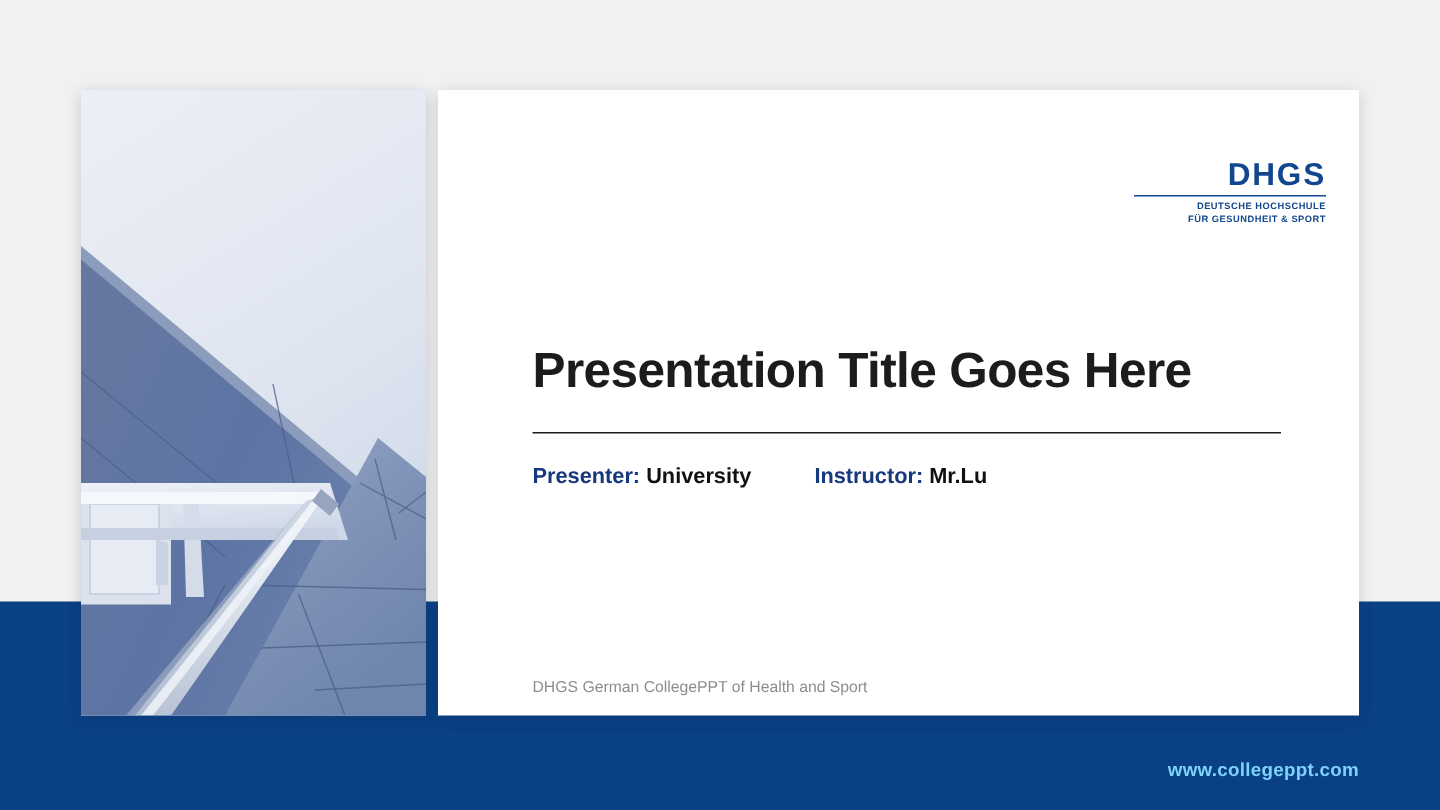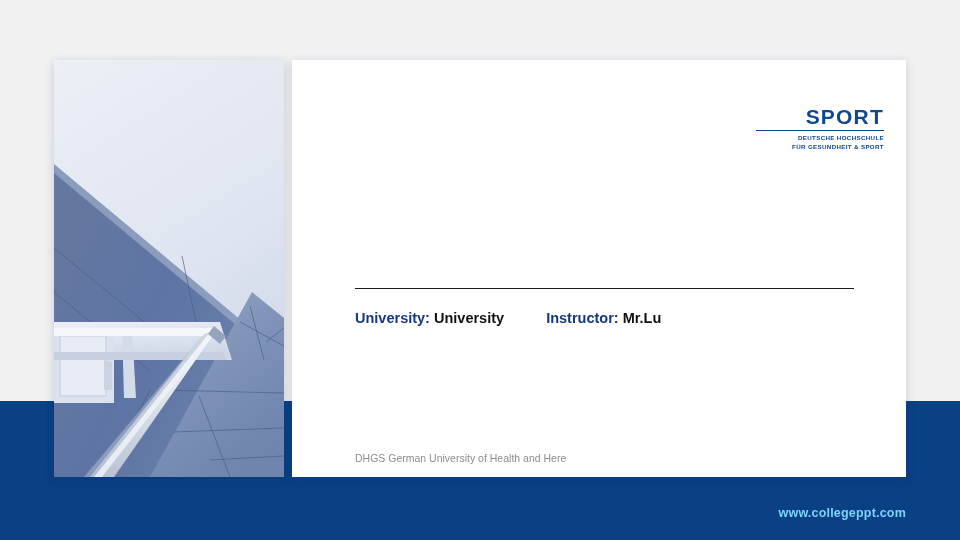"SPORT" div { text: SPORT -> DHGS }
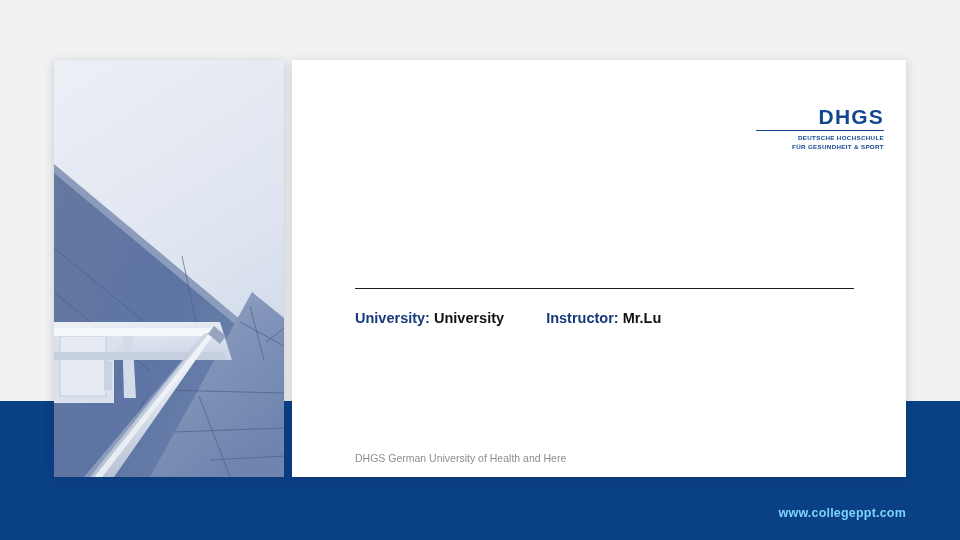"Presentation Title Goes Here" div { html: none -> <div>Presentation Title Goes Here</div> }
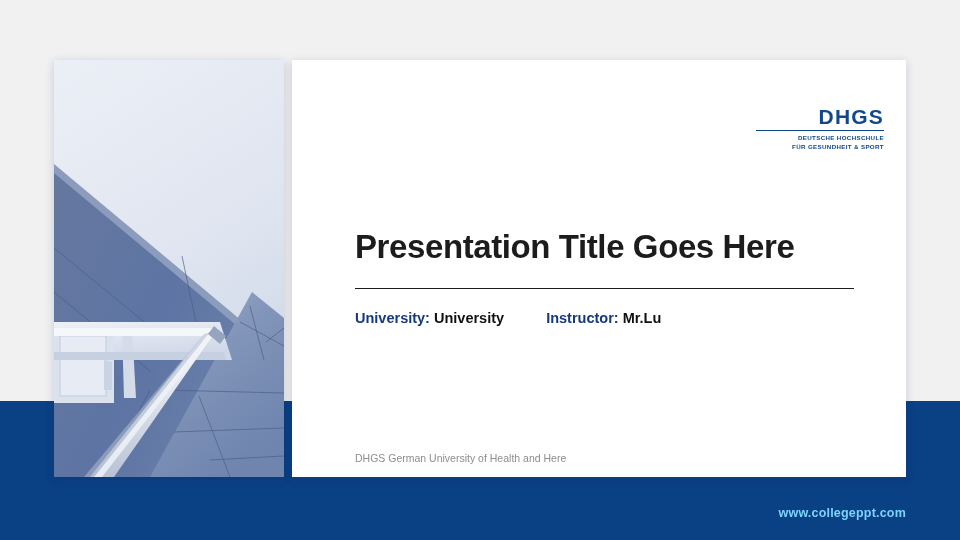"University:" span.credit-label { text: University -> Presenter }
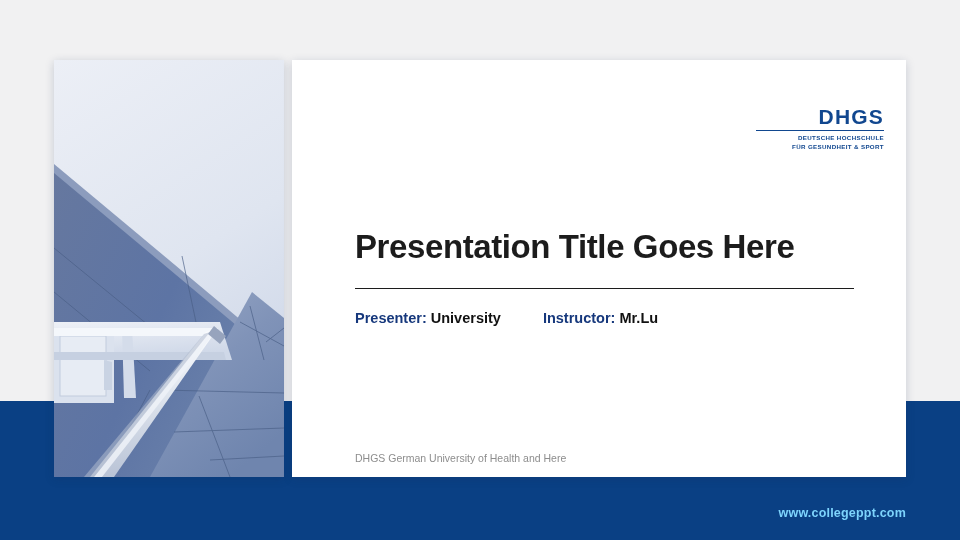"DHGS German University of Health" div { text: University of Health and Here -> CollegePPT of Health and Sport }
